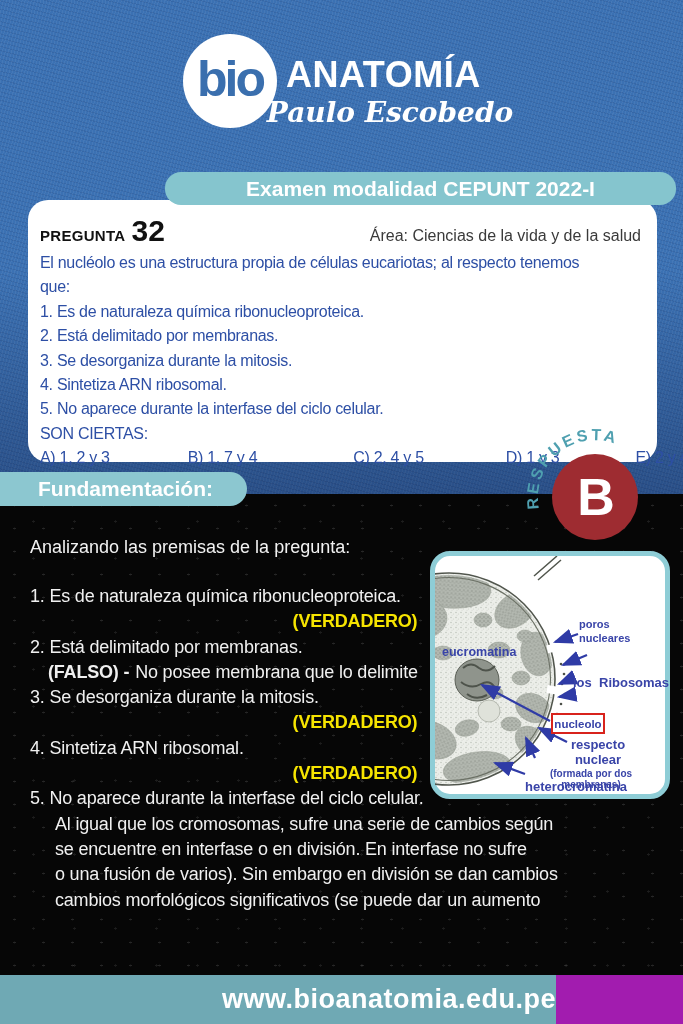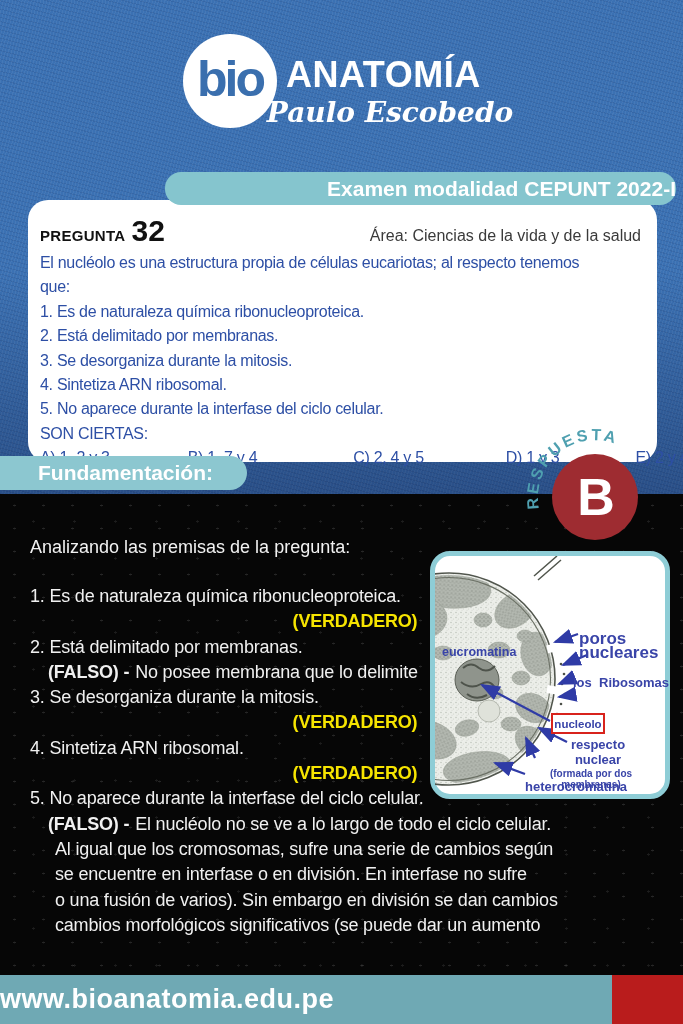"bio" .page { background: #b91c1c -> #a21caf }
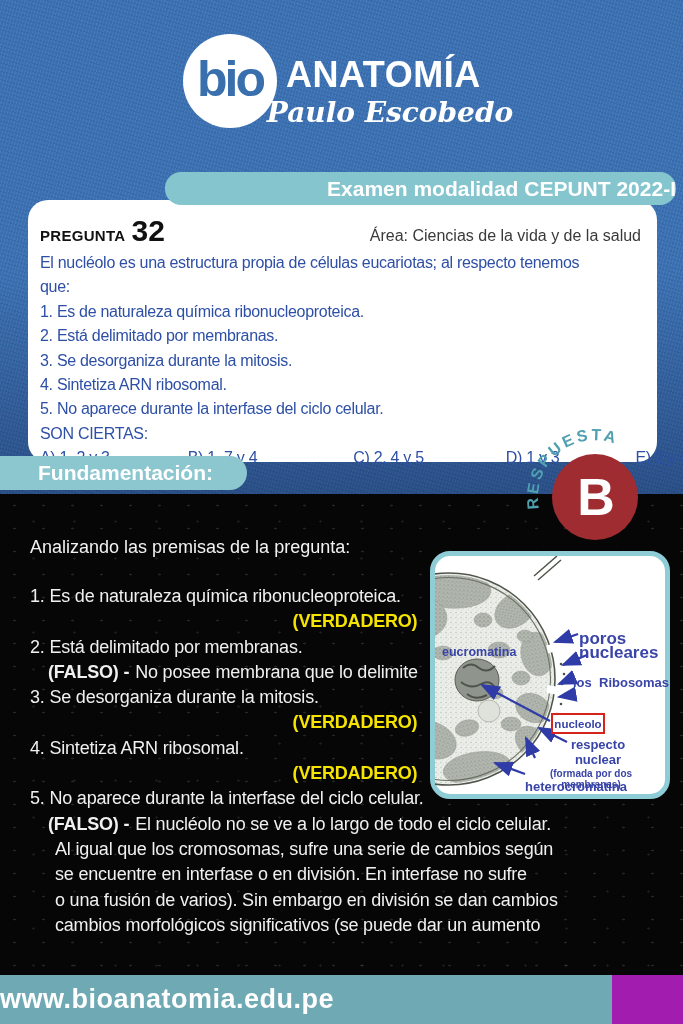"Examen modalidad CEPUNT 2022-I" .exam-banner { text-align: right -> center }
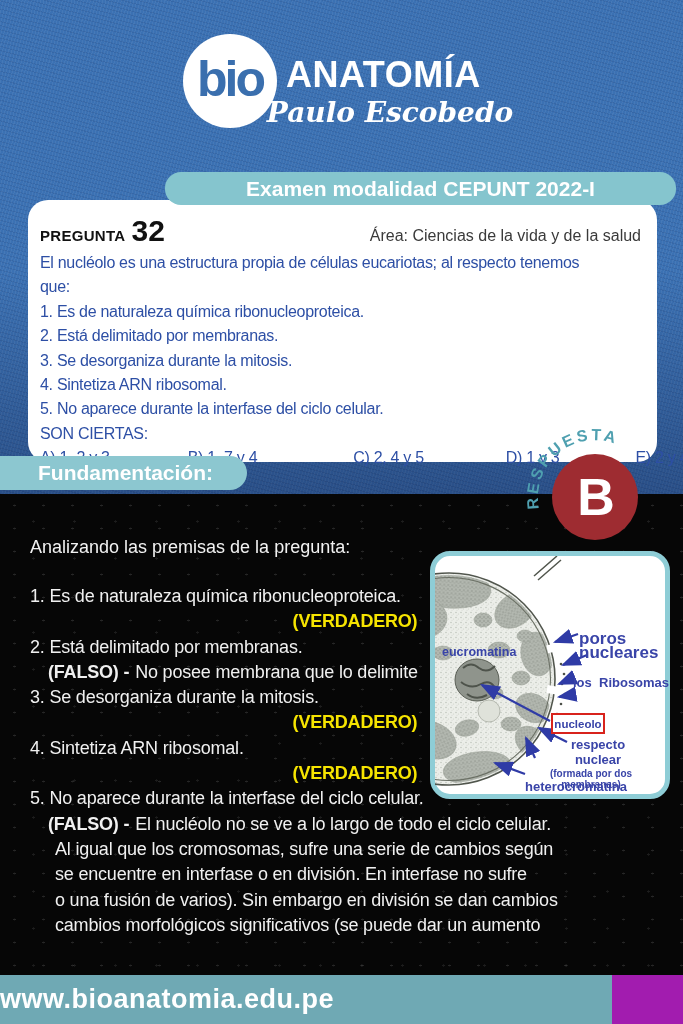"Fundamentación:" .fund-banner { top: 456px -> 472px }
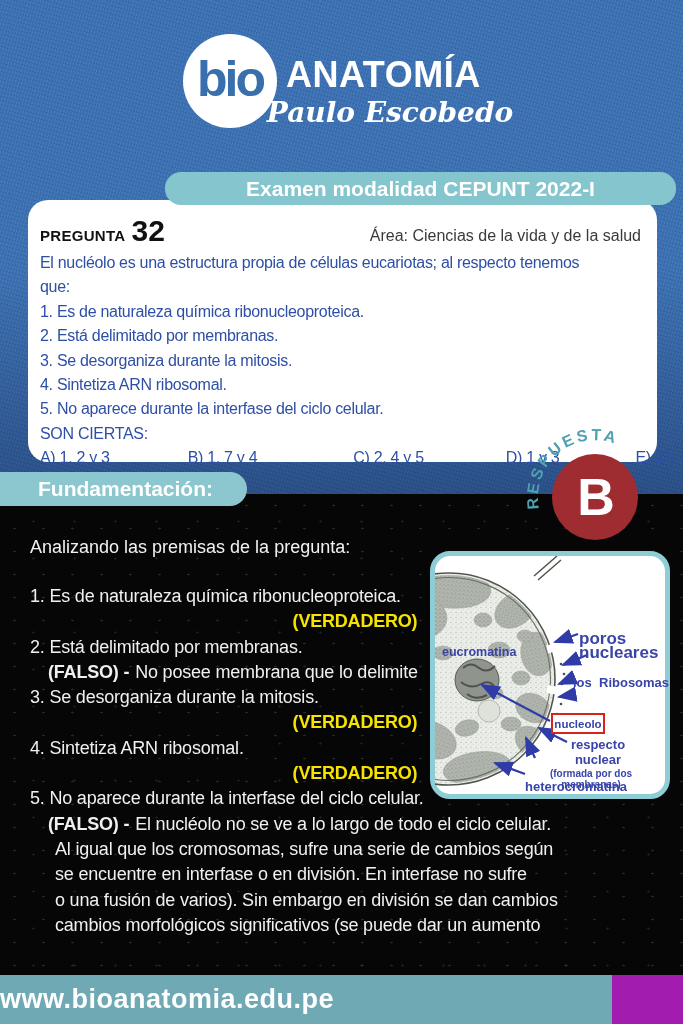"poros nucleares" .lbl-poros { font-size: 17px -> 11px; top: 76px -> 61px }
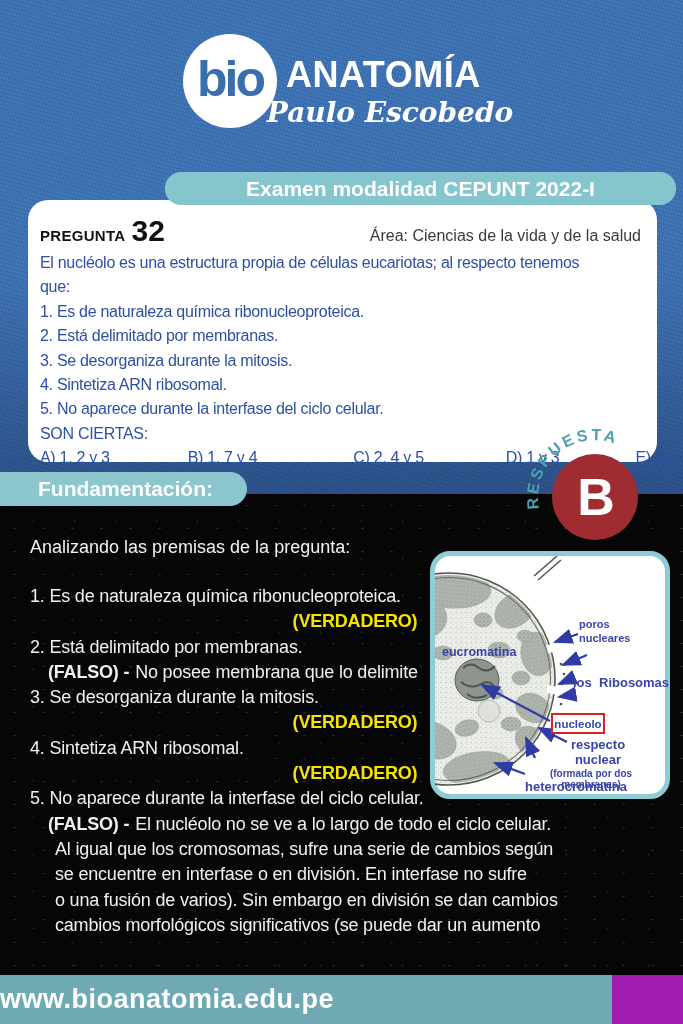"(FALSO) - El nucléolo no" div.pl { html: <div><b>(FALSO) -</b><span>El nucléolo no se ve a lo largo de todo el ciclo celular.</span></div> -> none }
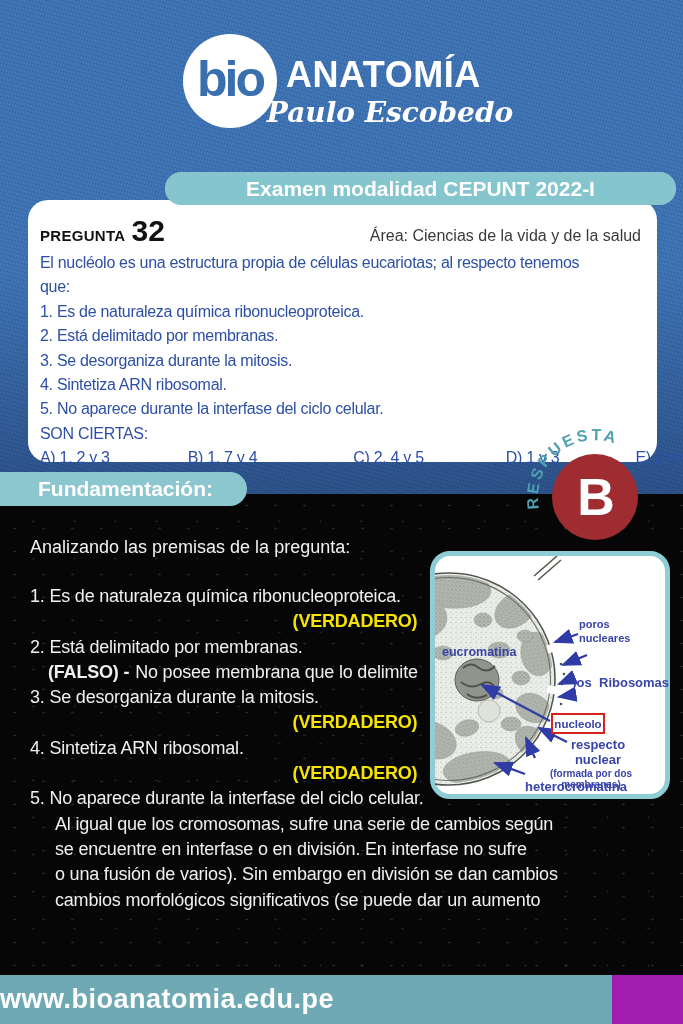"www.bioanatomia.edu.pe" .footer { text-align: left -> right; width: 612px -> 556px }
